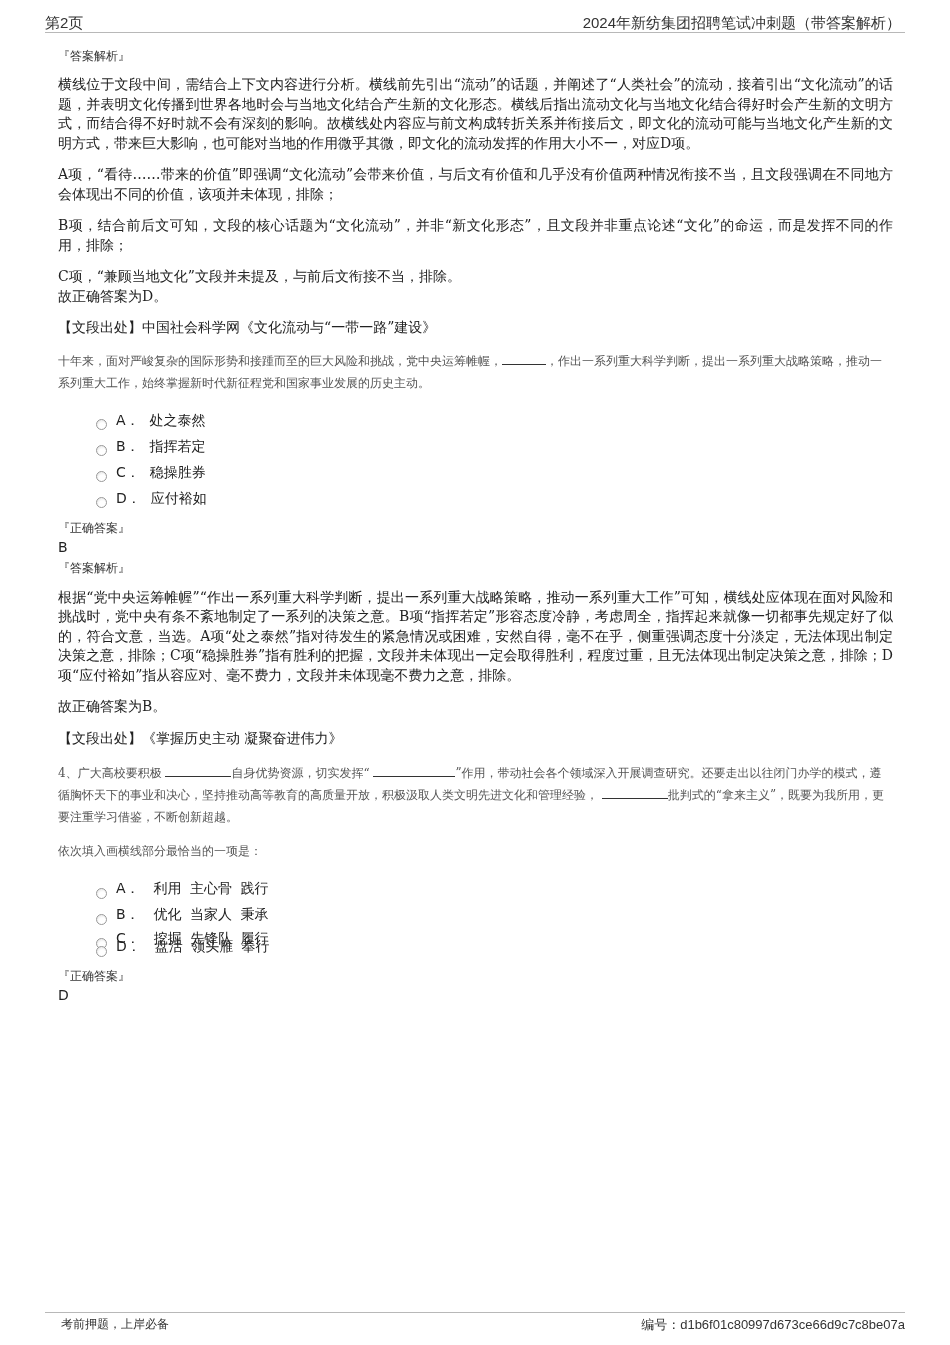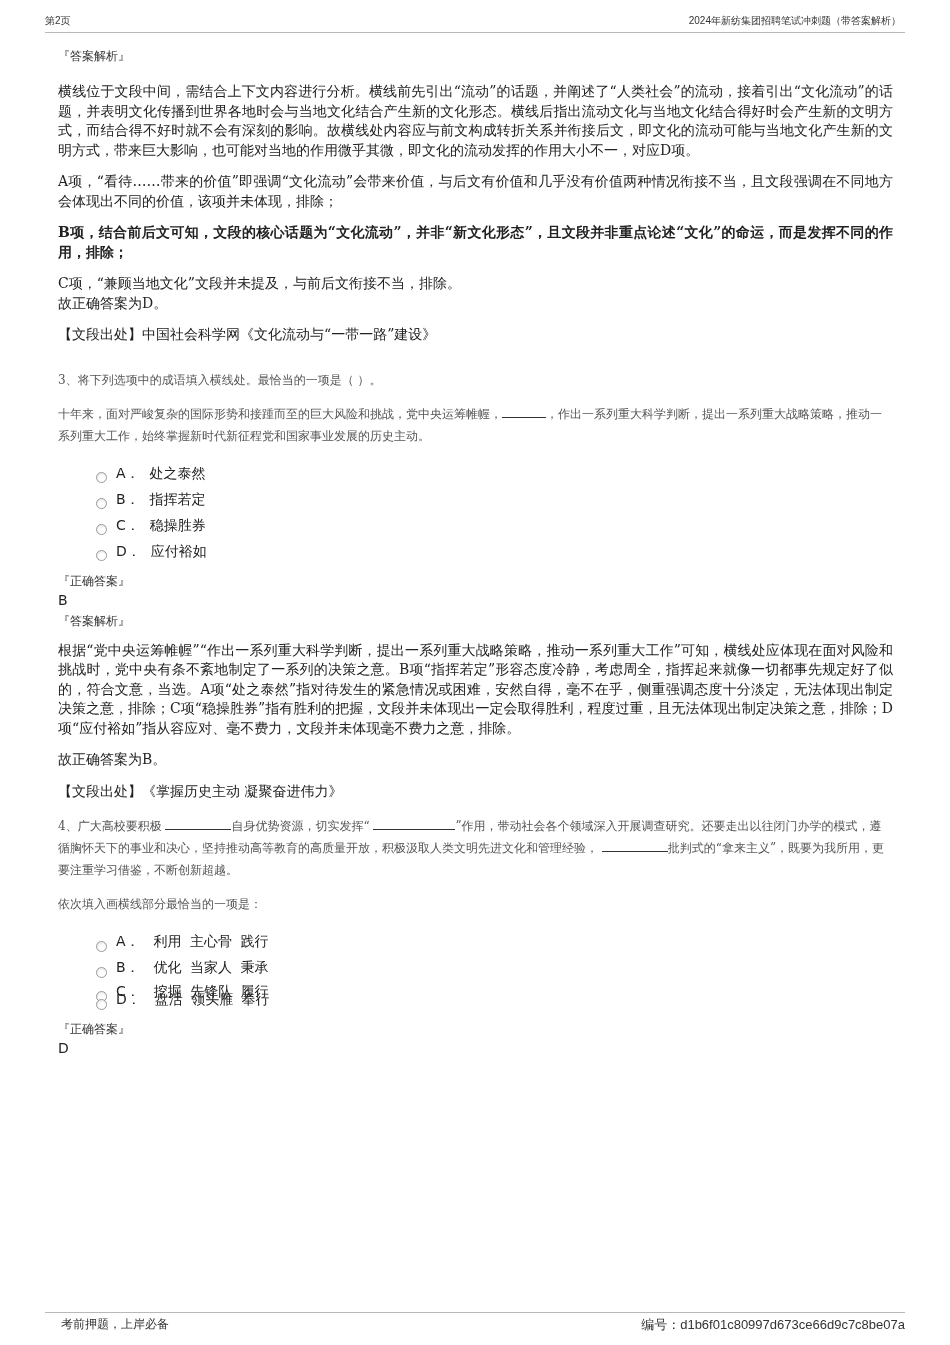"第2页" .header { font-size: 10px -> 15px }
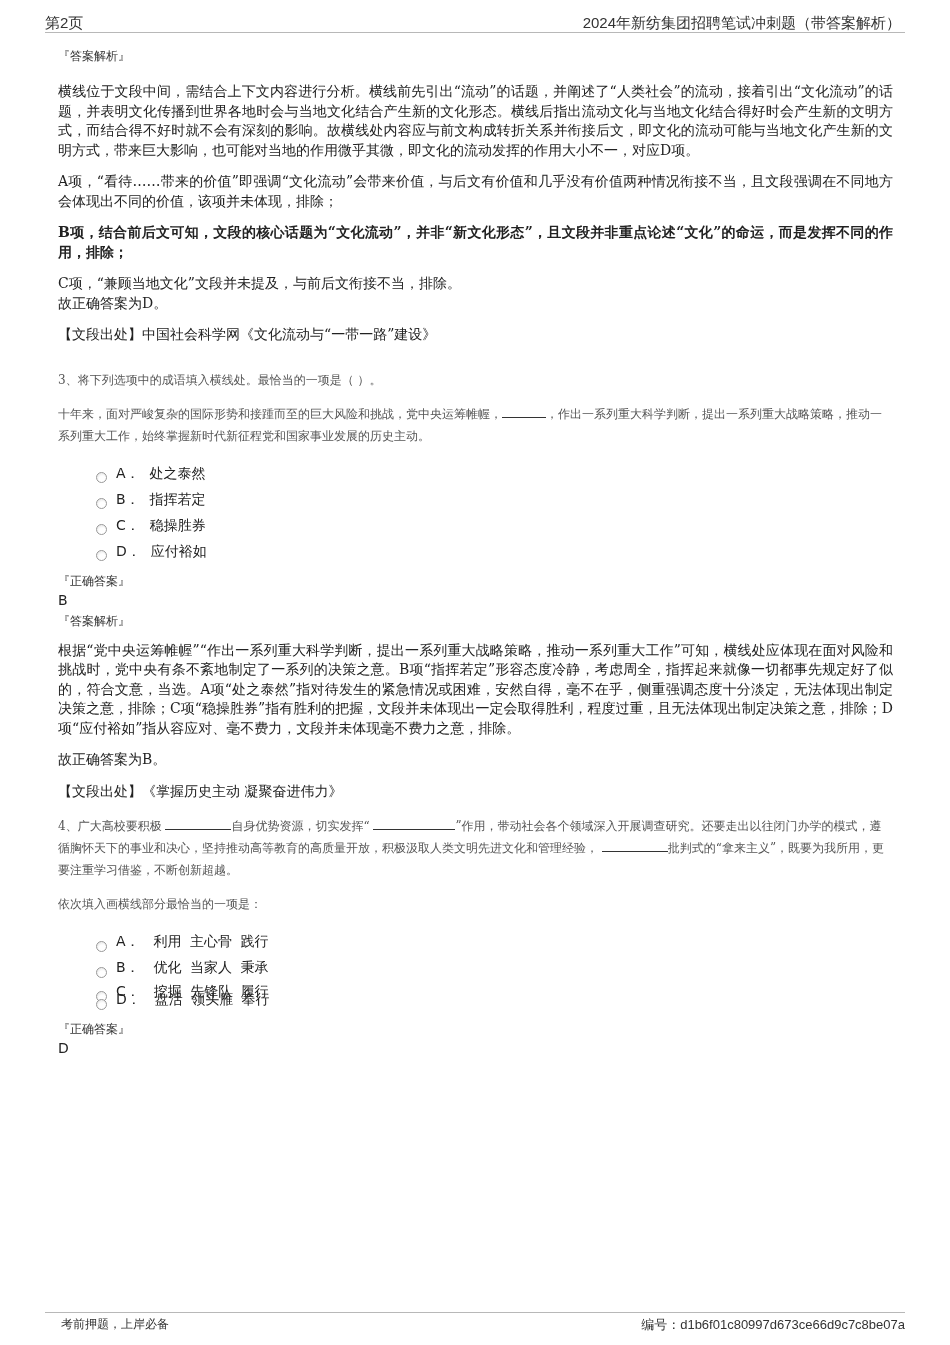"横线位于文段中间，需结合上下文内容进行分析。横线前先引出“流动”的话题，并阐述了" p.para { margin-top: 16px -> 9px }
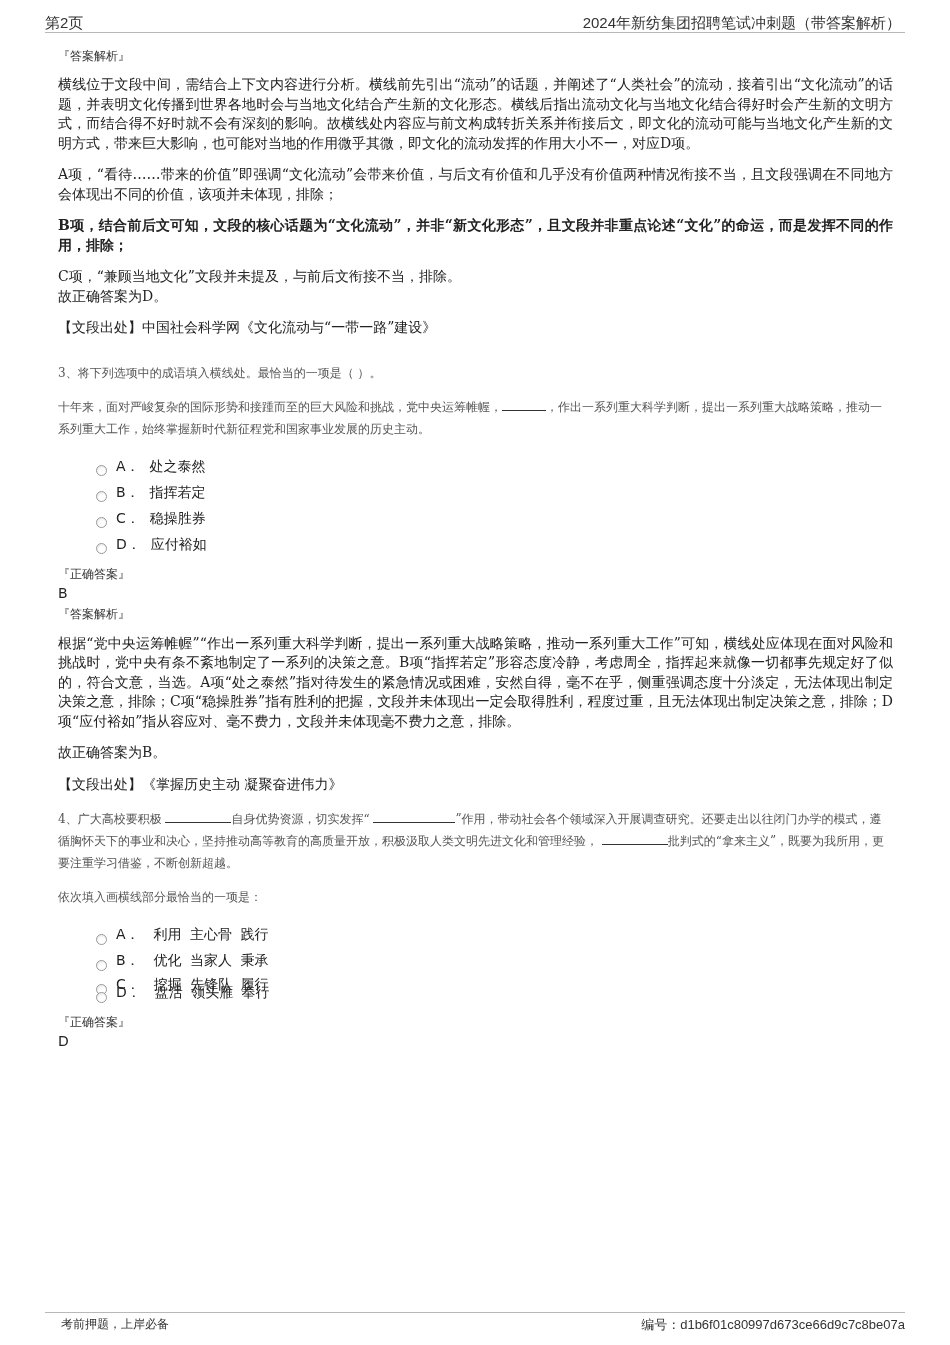"B项，结合前后文可知，文段的核心话题为“文化流动”，并非“新文化形态”，且文段并" p.para { font-weight: bold -> none }
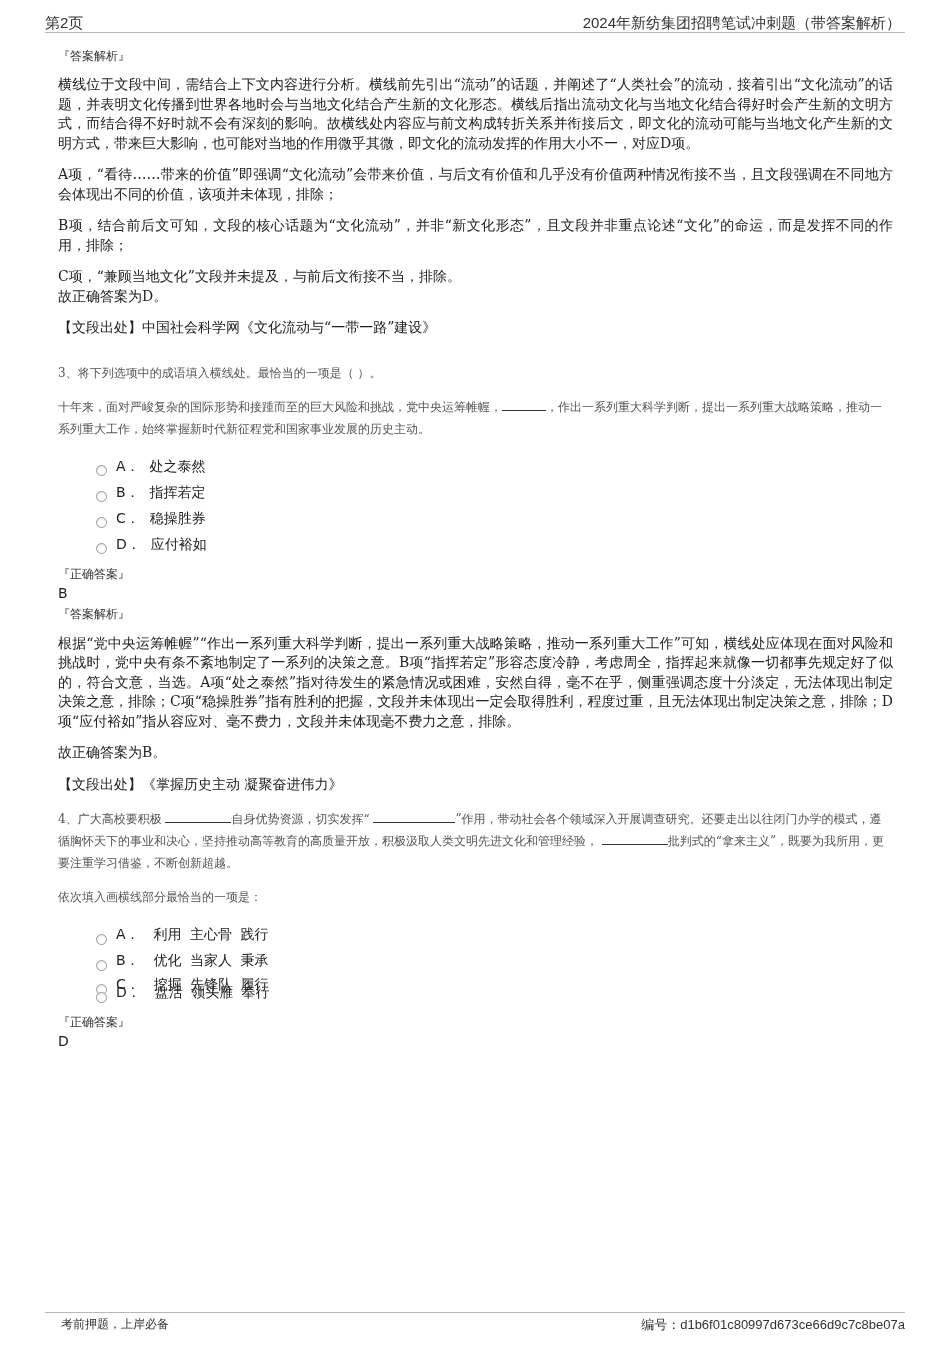"3、将下列选项中的成语填入横线处。最恰当的一项是（ ）。" p.q-stem { html: <p>3、将下列选项中的成语填入横线处。最恰当的一项是（ ）。</p> -> none }
